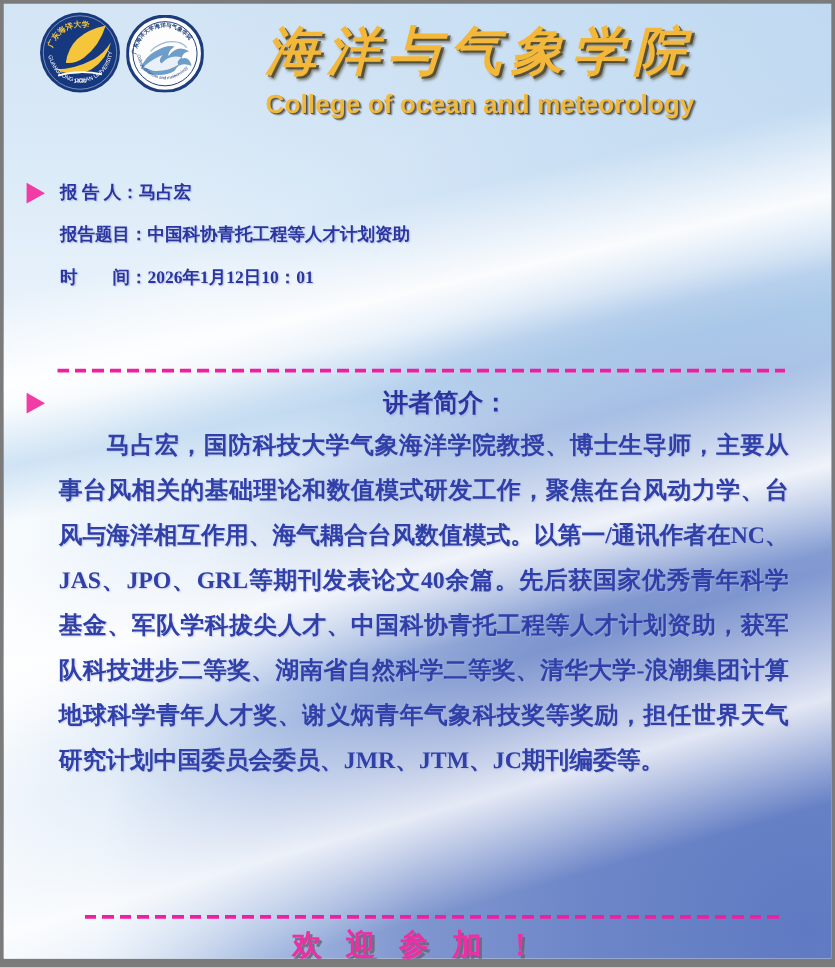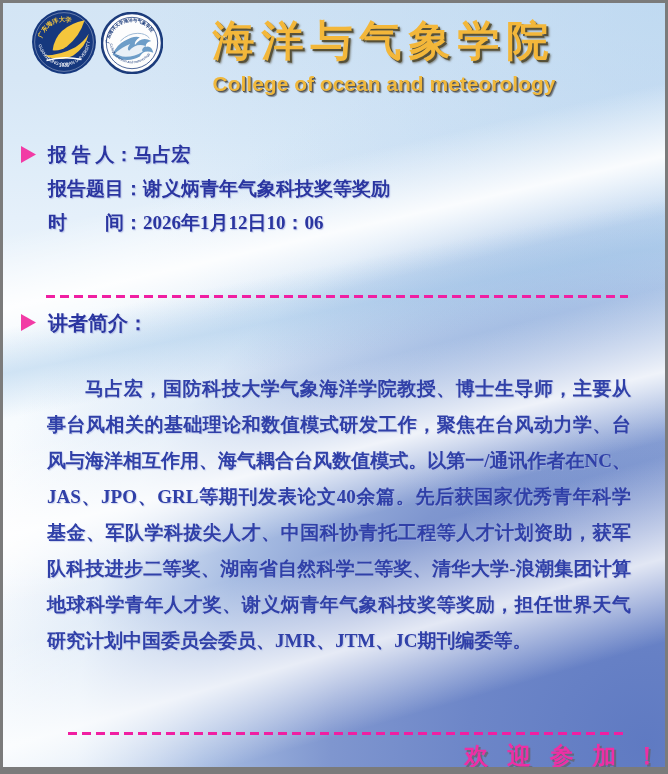"海洋与气象学院" .title-cn { font-style: none -> italic }
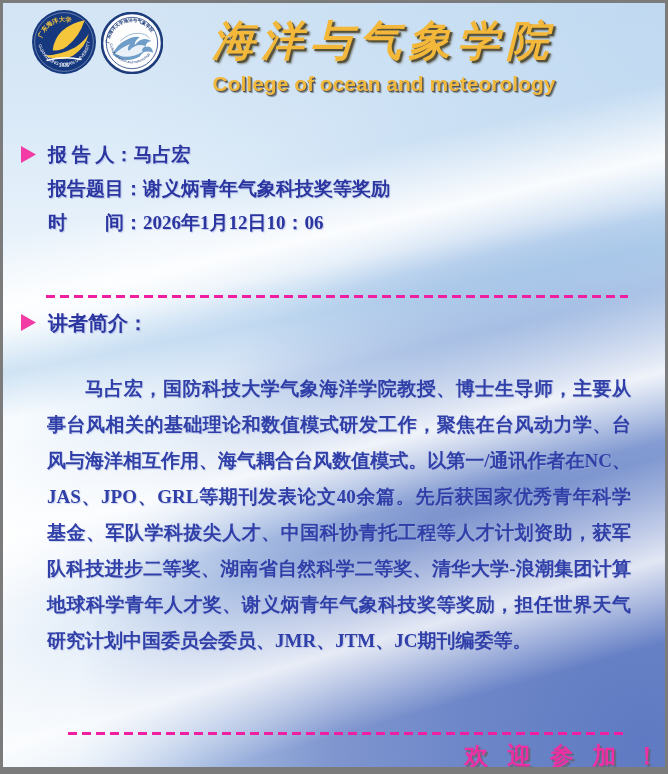"报 告 人：马占宏" .info-row { font-size: 19px -> 14px }
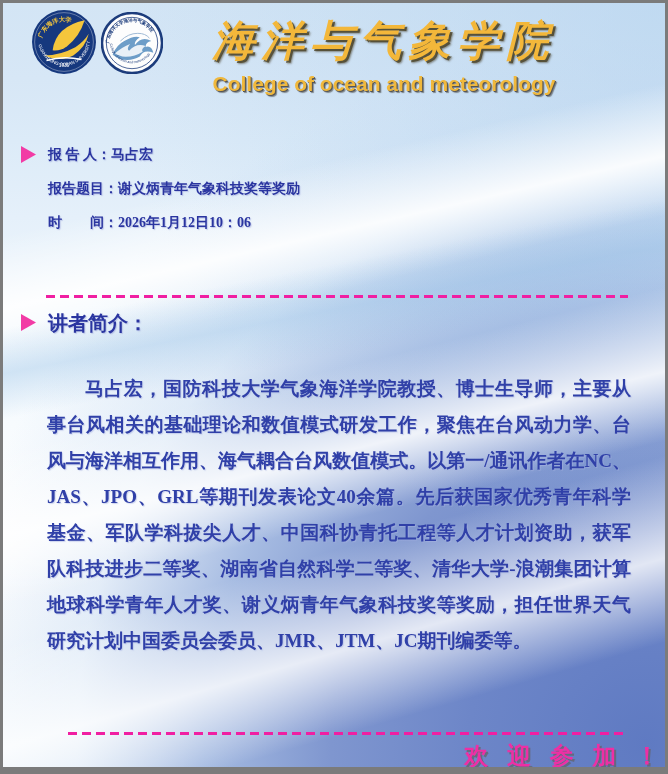"报告题目：谢义炳青年气象科技奖等奖励" span { text: 谢义炳青年气象科技奖等奖励 -> 中国科协青托工程等人才计划资助 }
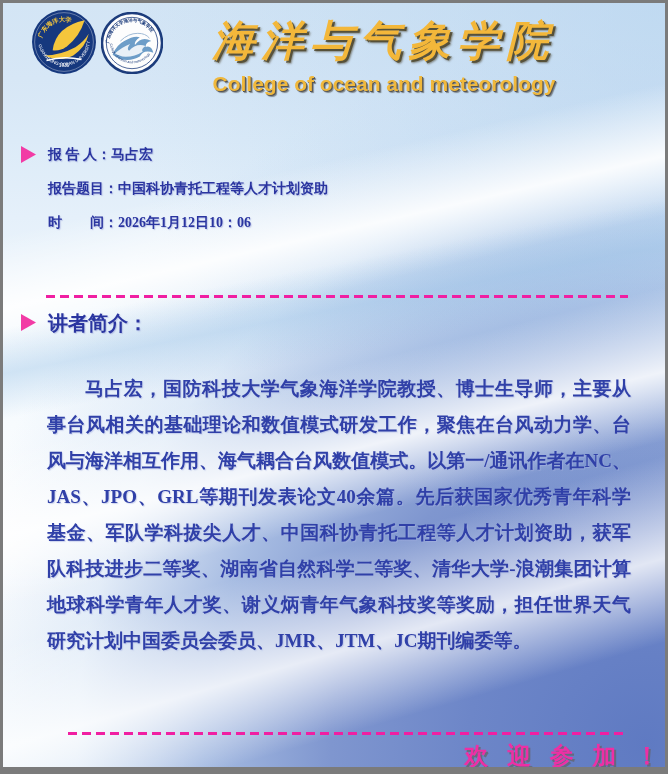"时 间：2026年1月12日10：06" span { text: 06 -> 01 }
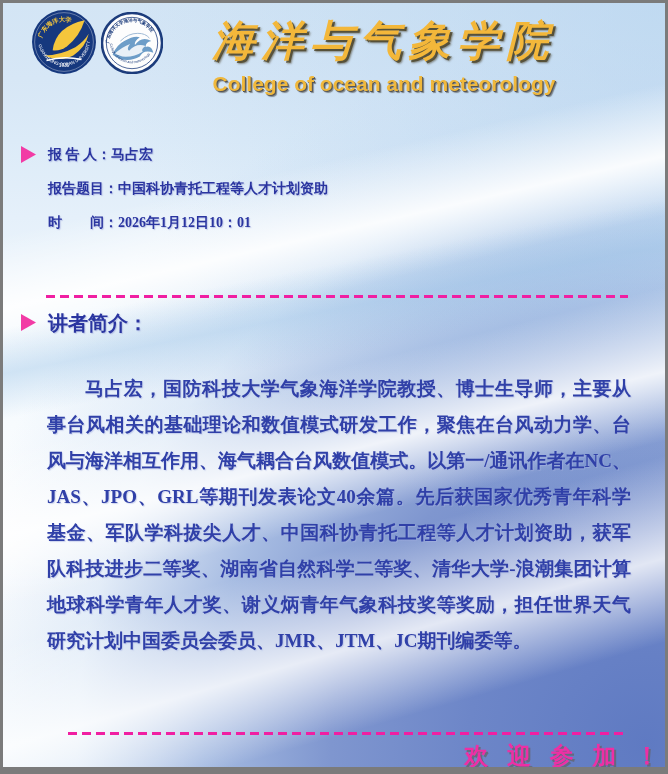"讲者简介：" .bio-heading { text-align: none -> center }
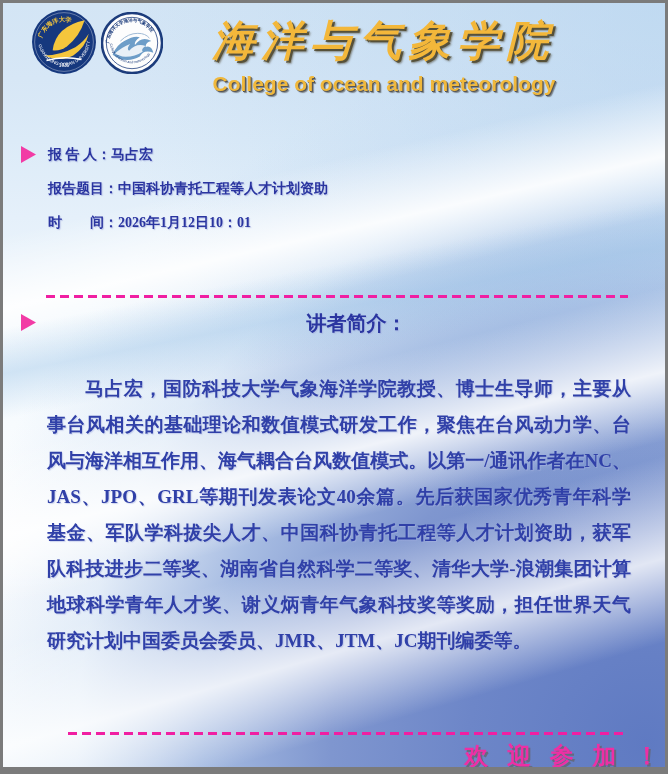"马占宏，国防科技大学气象海洋学院教授、博士生导师，主要从事台风相关的基础理论和数" .bio-text { margin-top: 32px -> none }
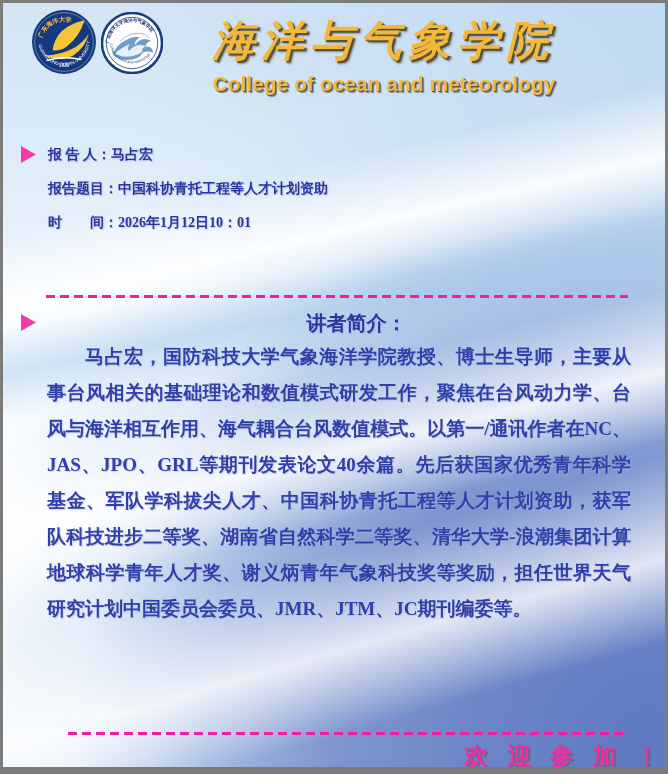"欢 迎 参 加 ！" .welcome { text-align: right -> center }
